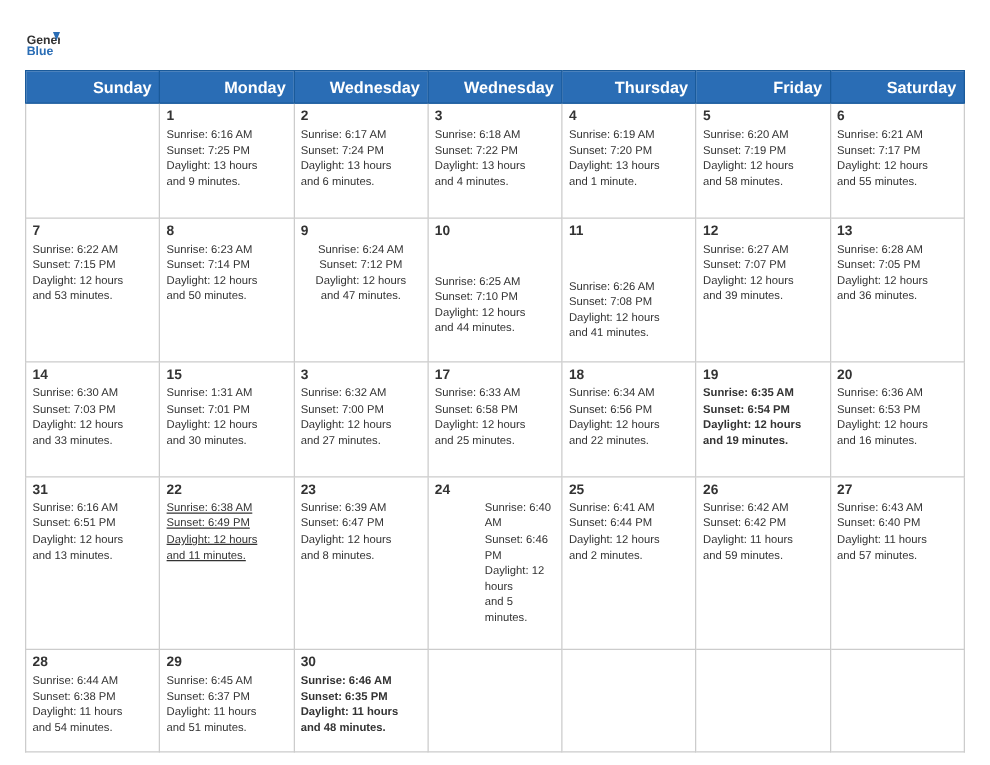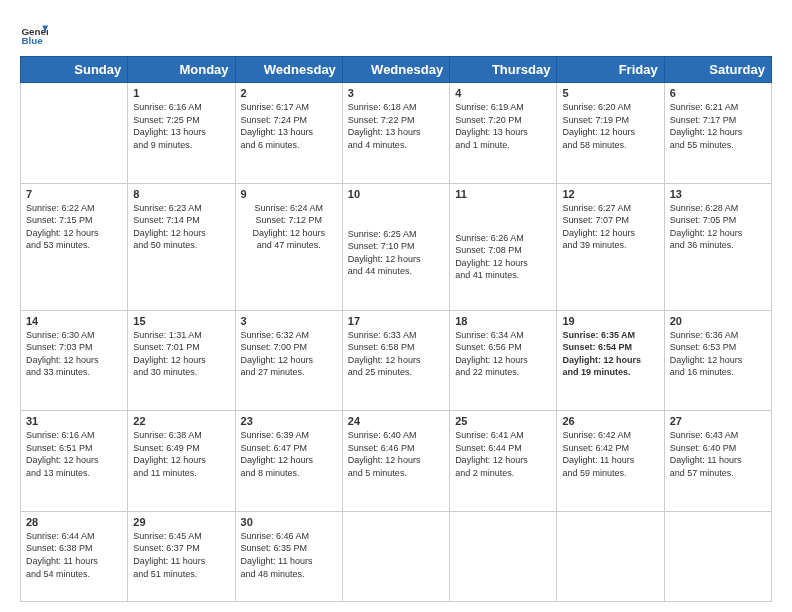"Sunrise: 6:38 AM" div.cell-text { text-decoration: none -> underline }
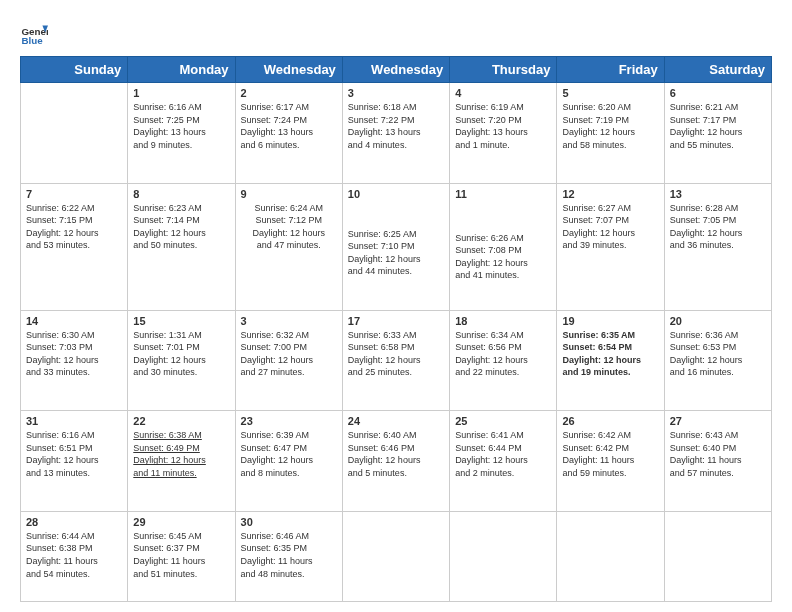"Sunrise: 6:40 AM" div.cell-text { margin-left: none -> 40px }
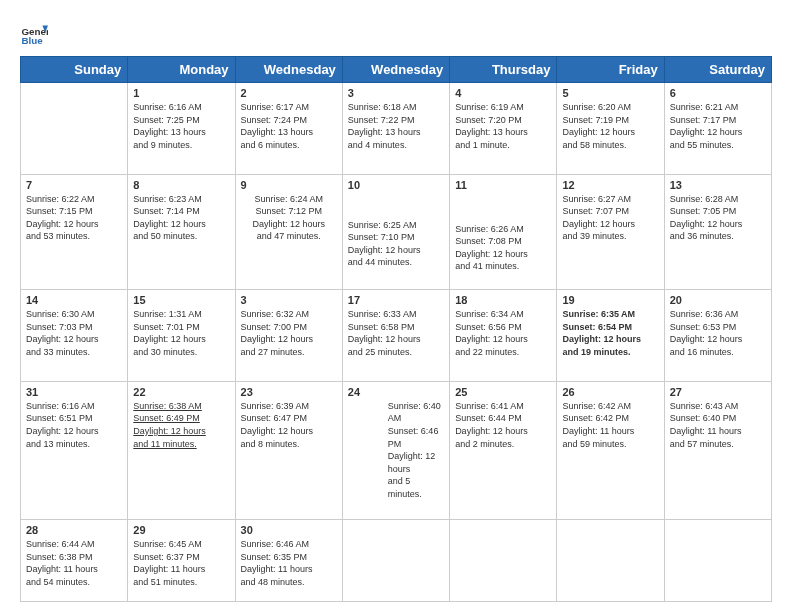"Sunrise: 6:46 AM" div.cell-text { font-weight: none -> bold }
